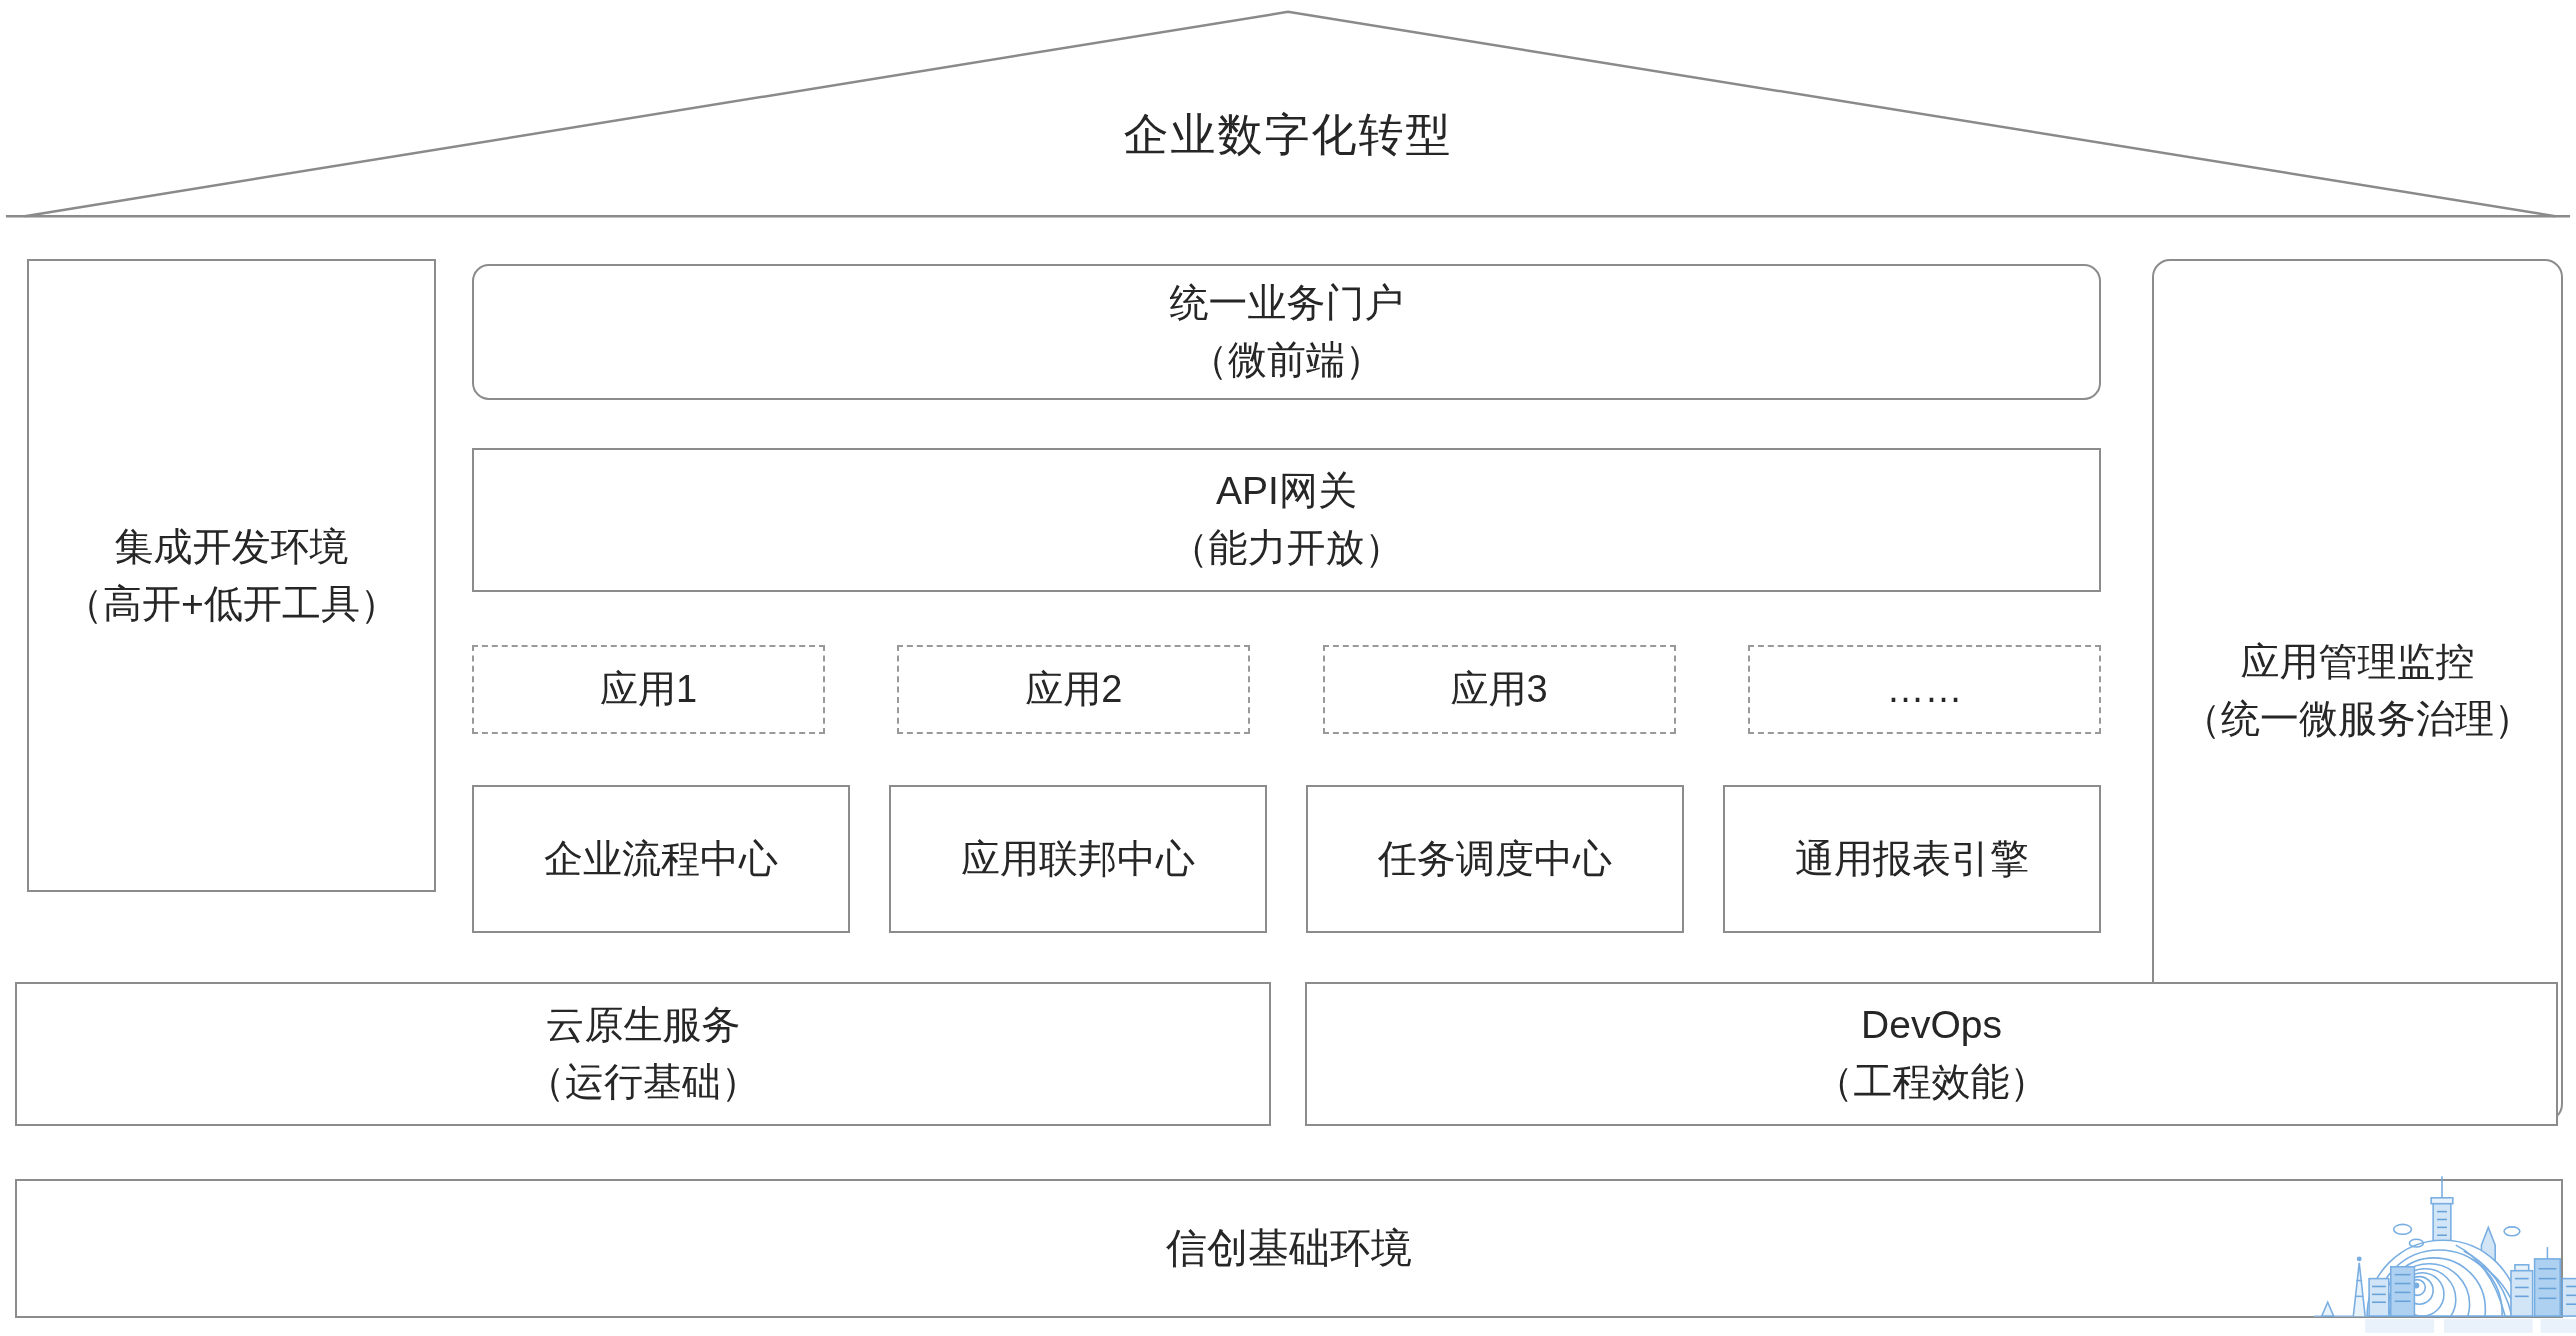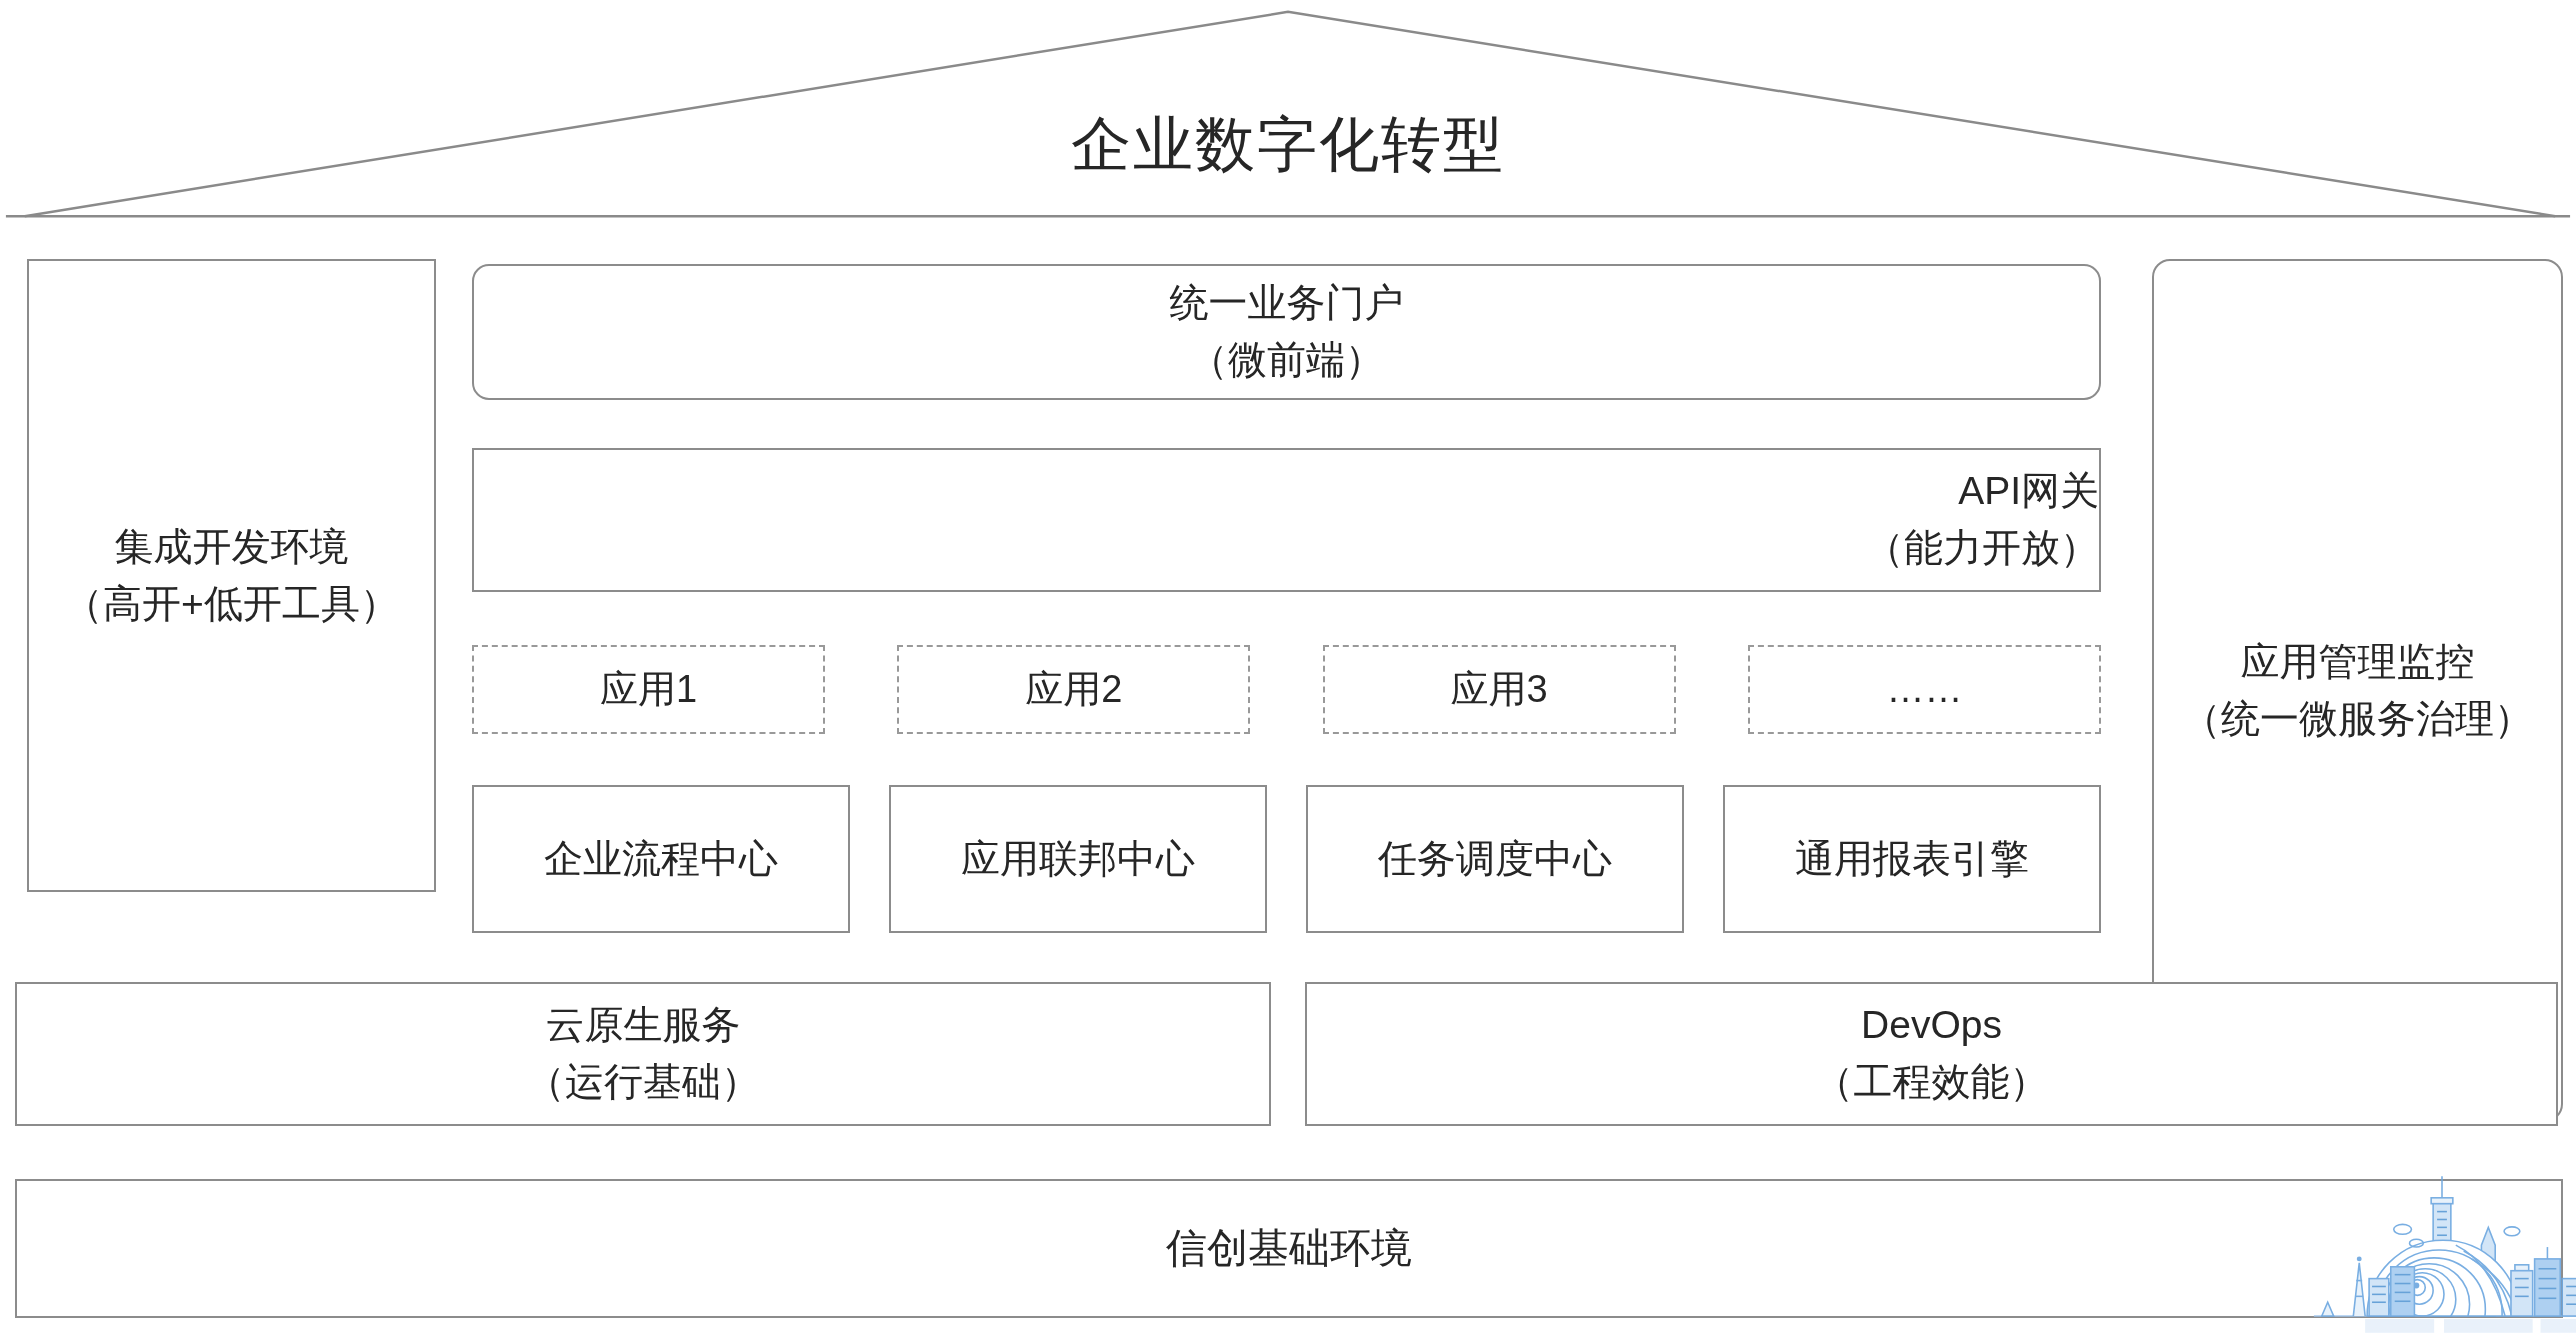"企业数字化转型" .roof-title { font-size: 60px -> 45px }
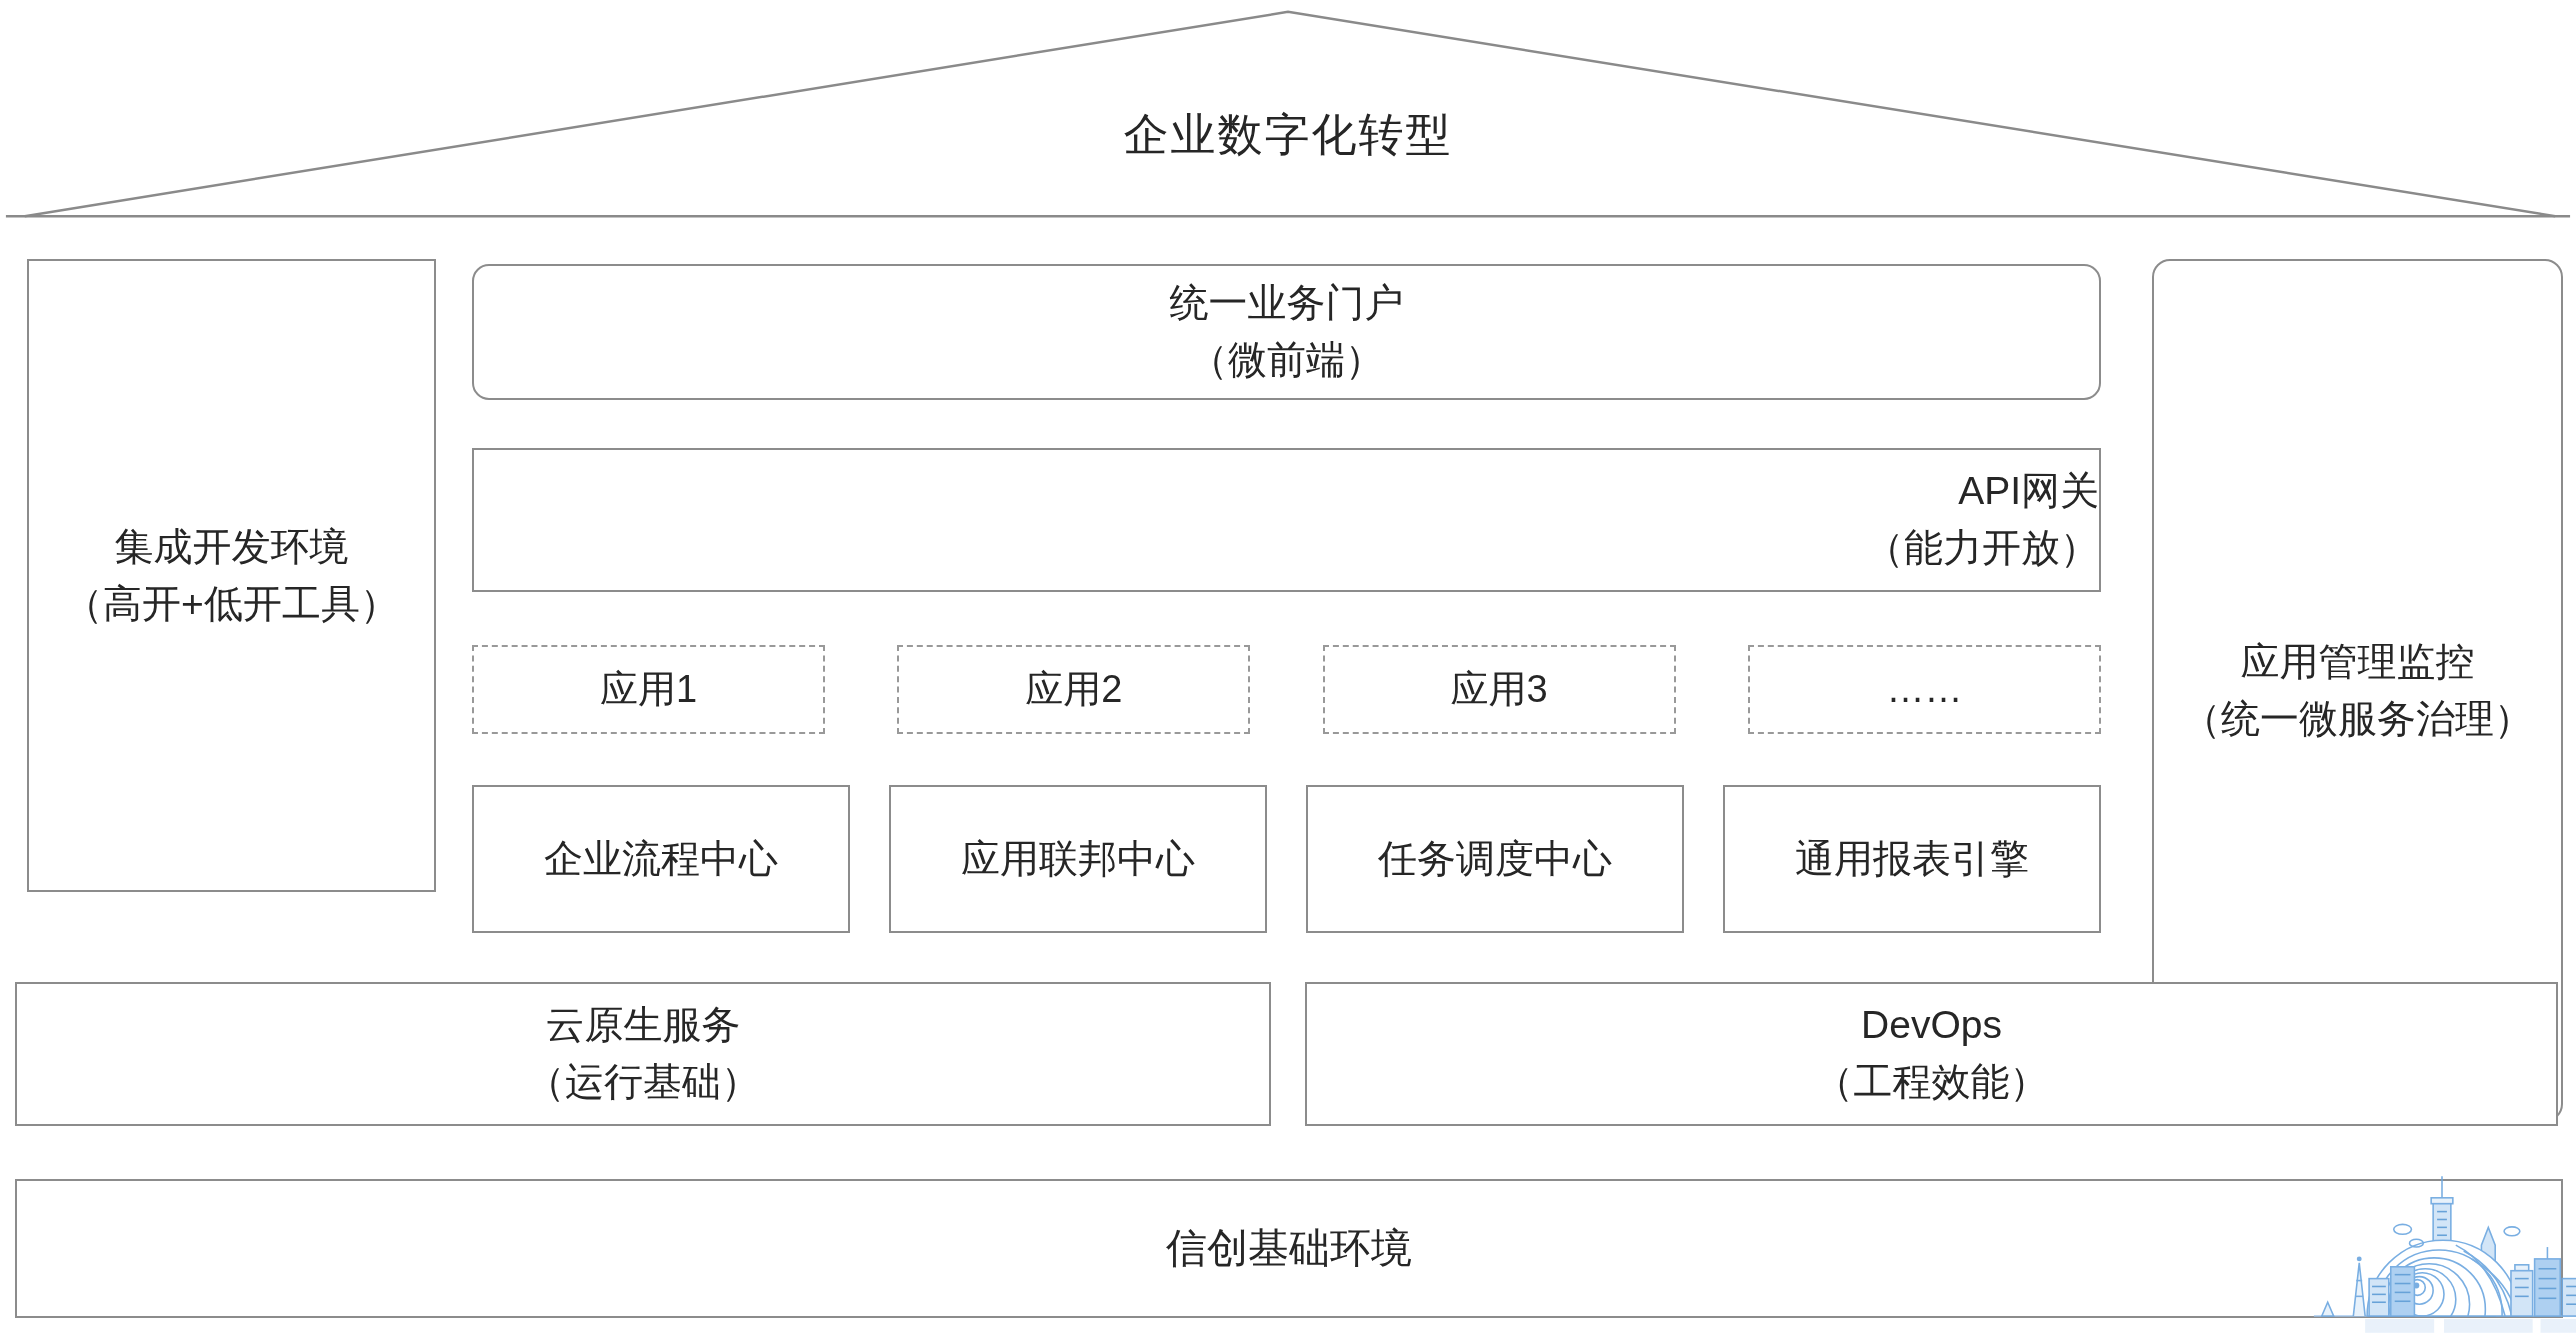"API网关" .api-box { align-items: flex-end -> none }
